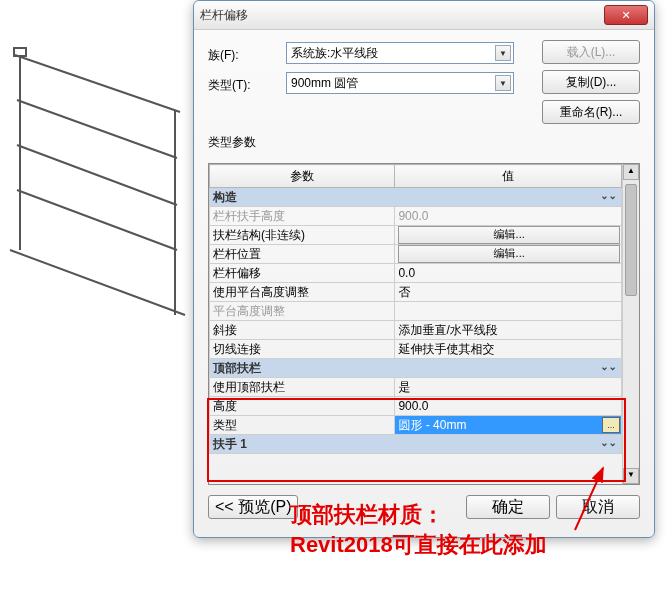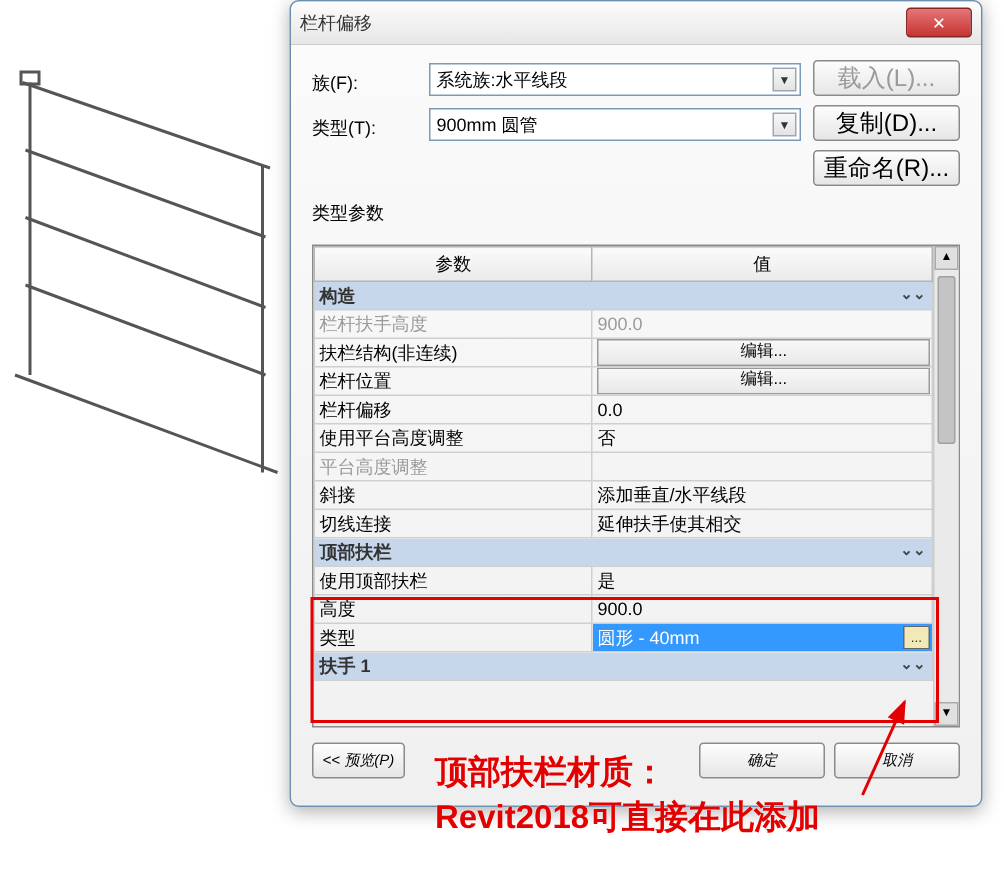"载入(L)..." .btn { font-size: 16px -> 12px; margin-left: none -> 20px }
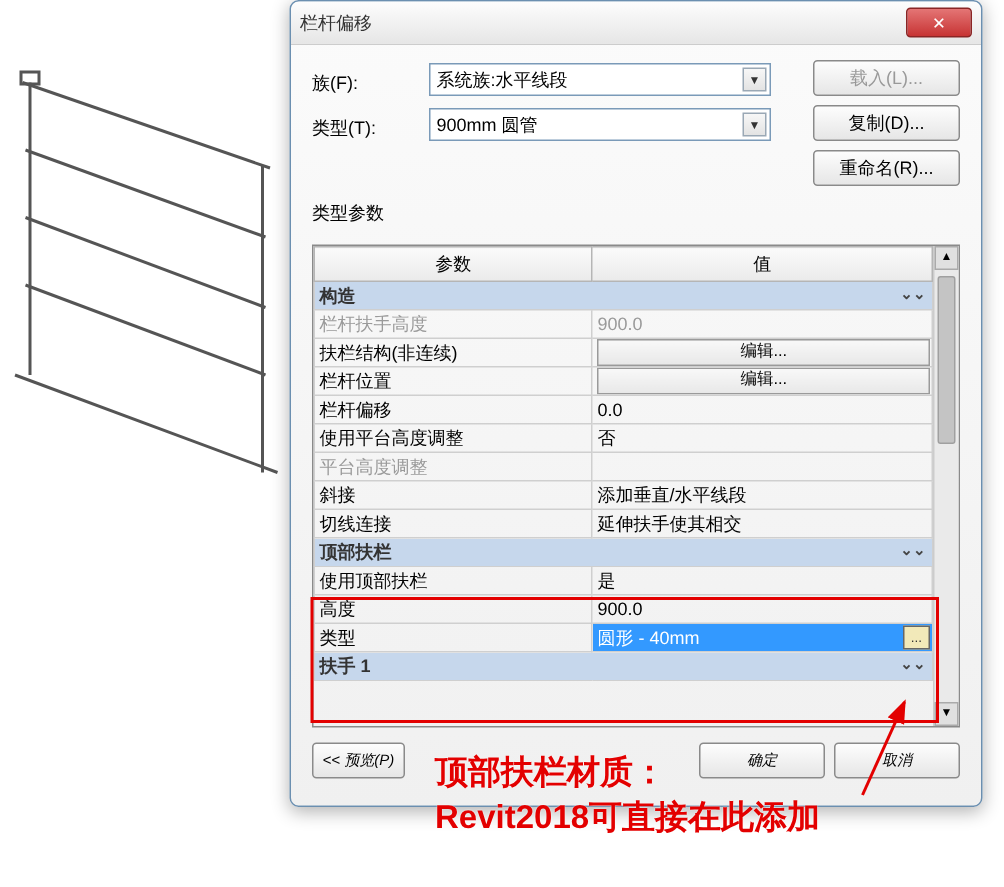"<< 预览(P)" .btn-sm { font-size: 10px -> 16px; font-style: italic -> none }
